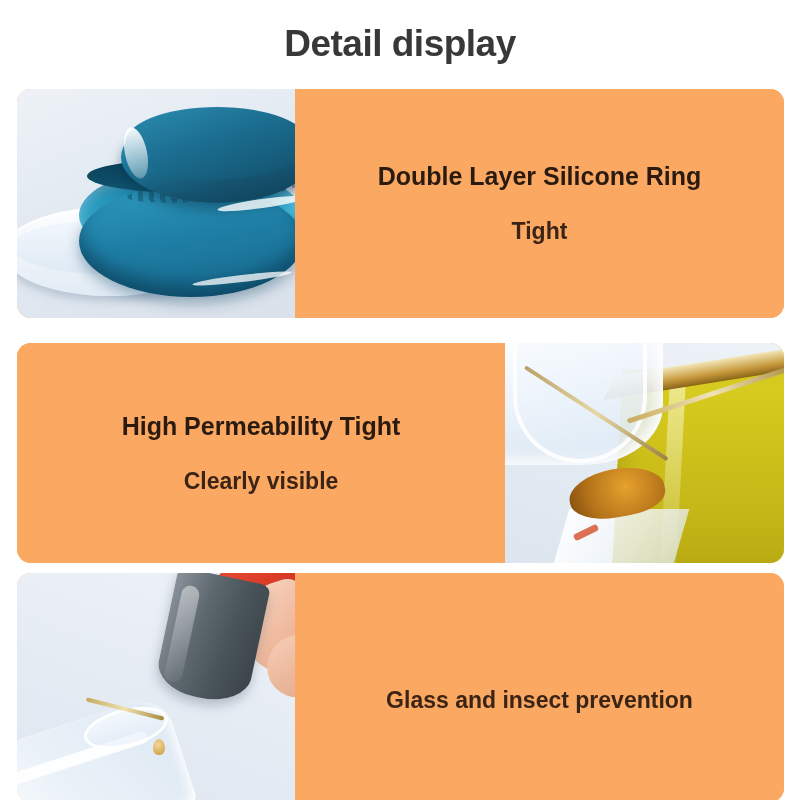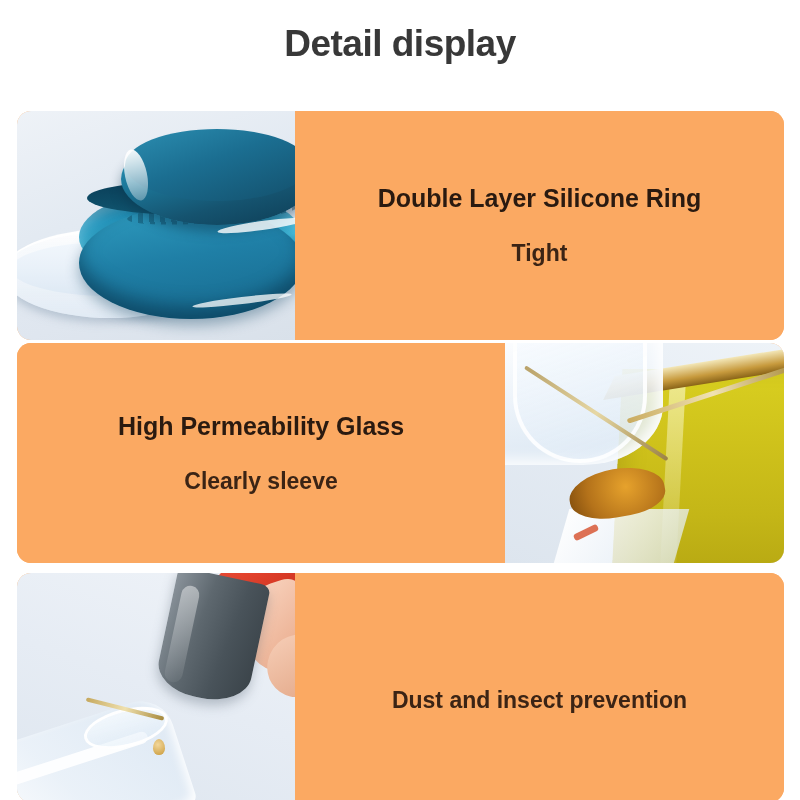"Double Layer Silicone Ring" #card-1 { top: 111px -> 89px }
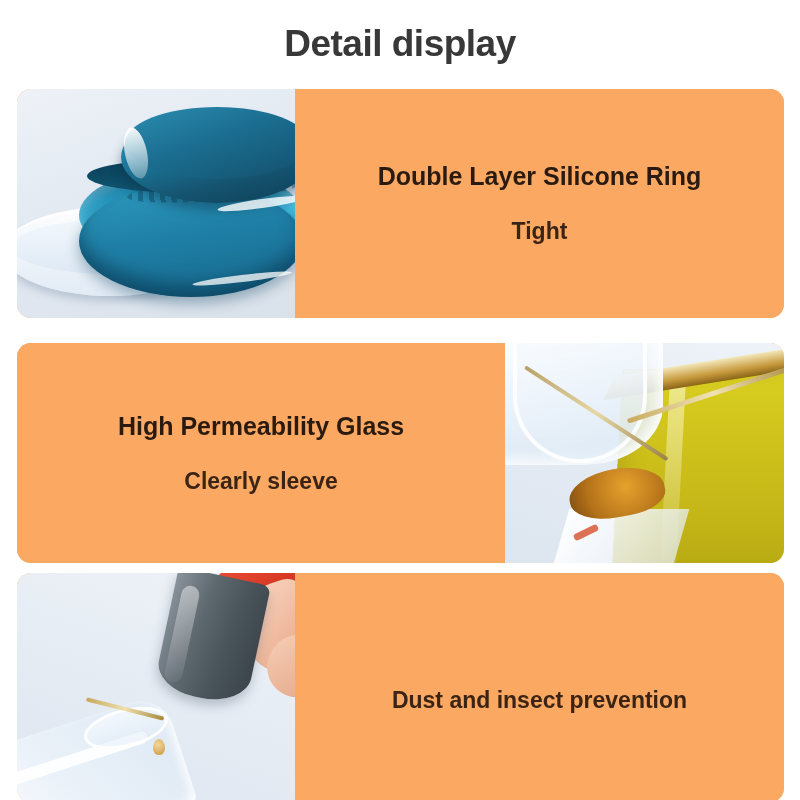"High Permeability Glass" div.line1 { text: Glass -> Tight }
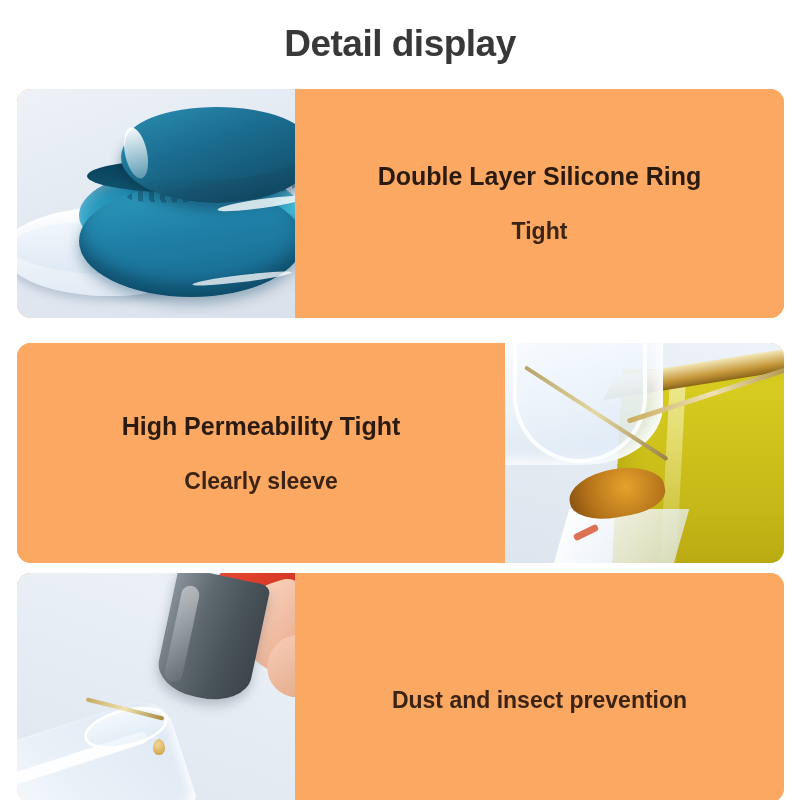"Clearly sleeve" div.line2 { text: sleeve -> visible }
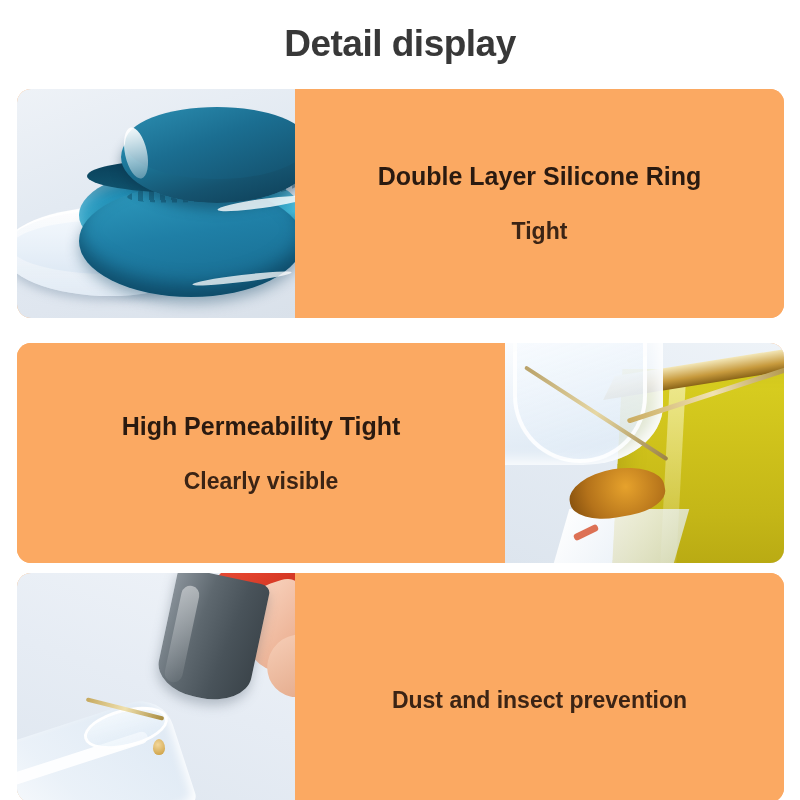"Dust and insect prevention" div.line2 { text: Dust -> Glass }
